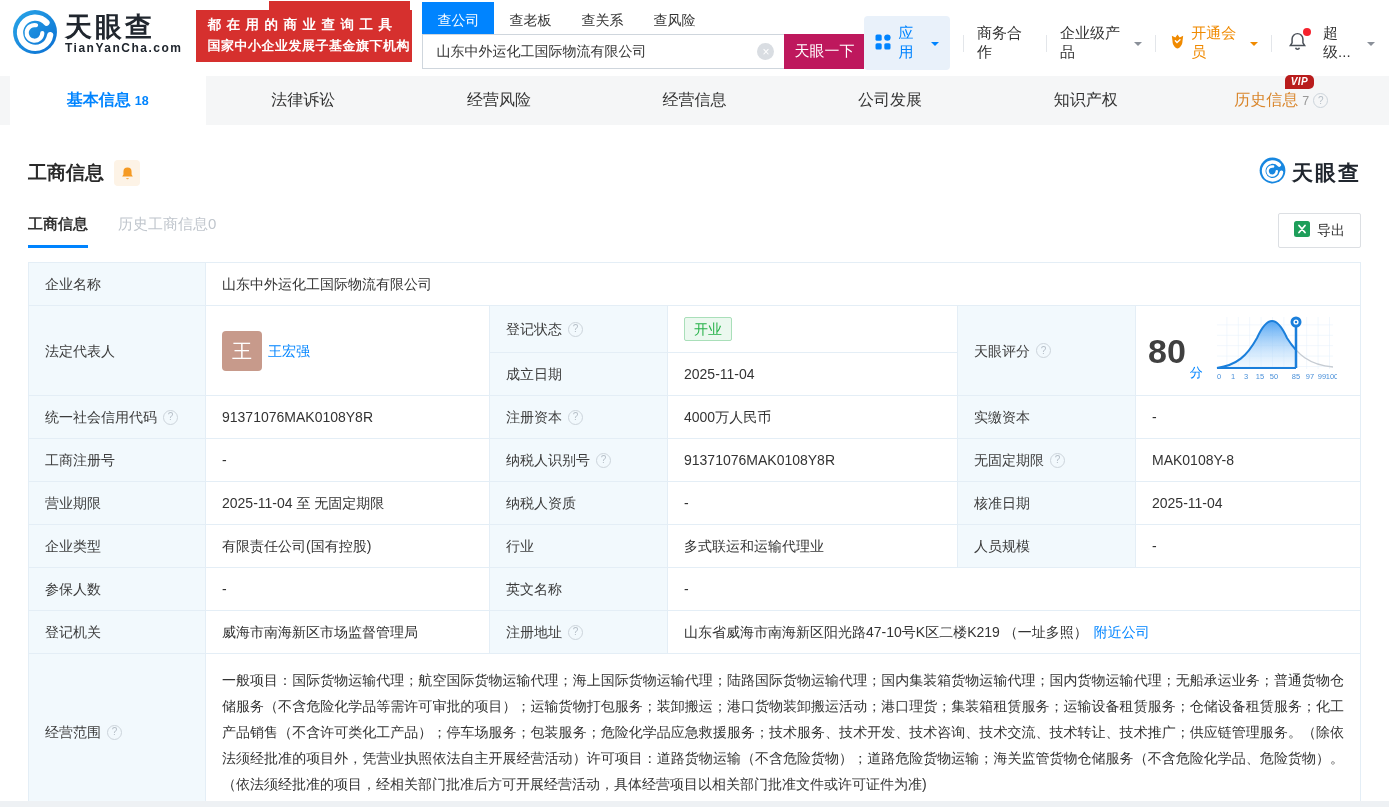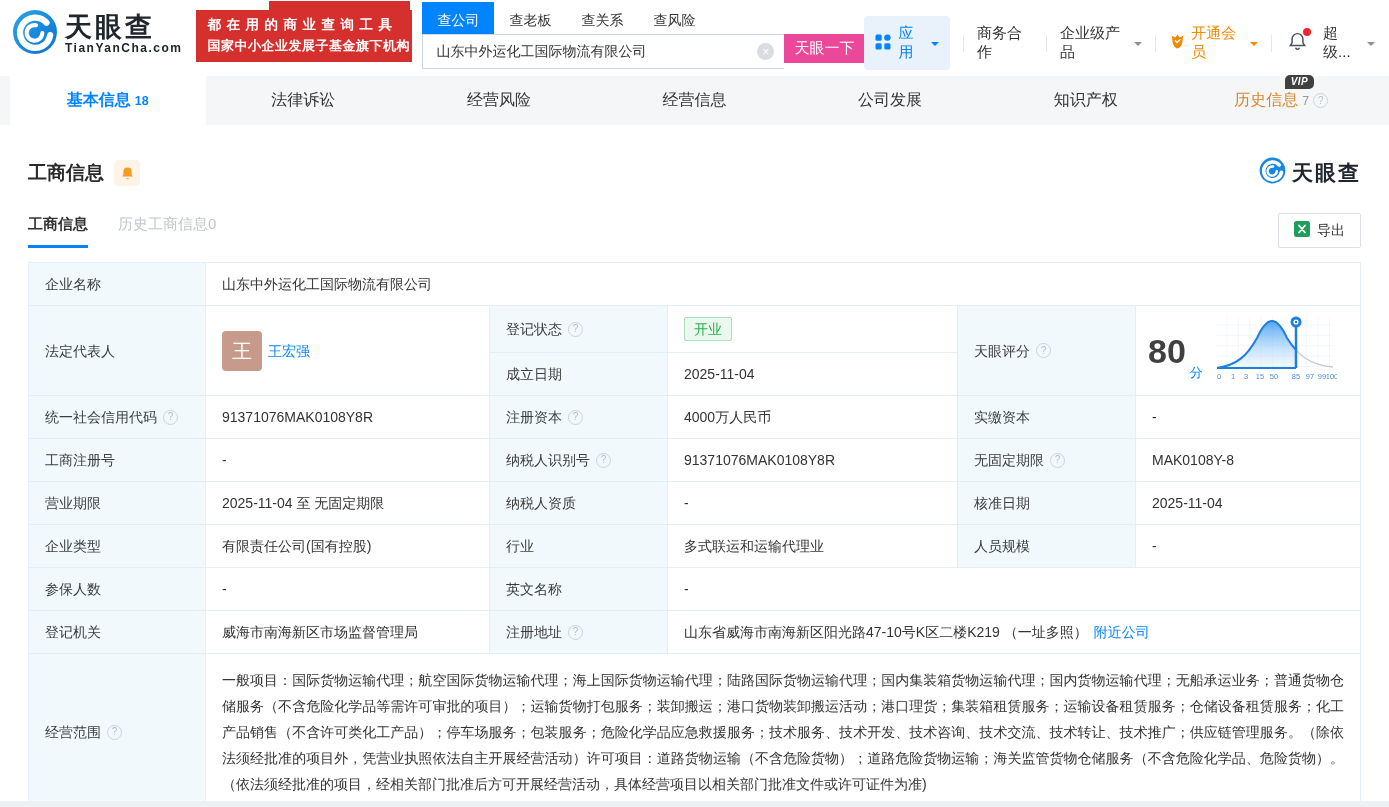"天眼一下" .search-btn { background: #ec4899 -> #be185d; height: 29px -> 35px }
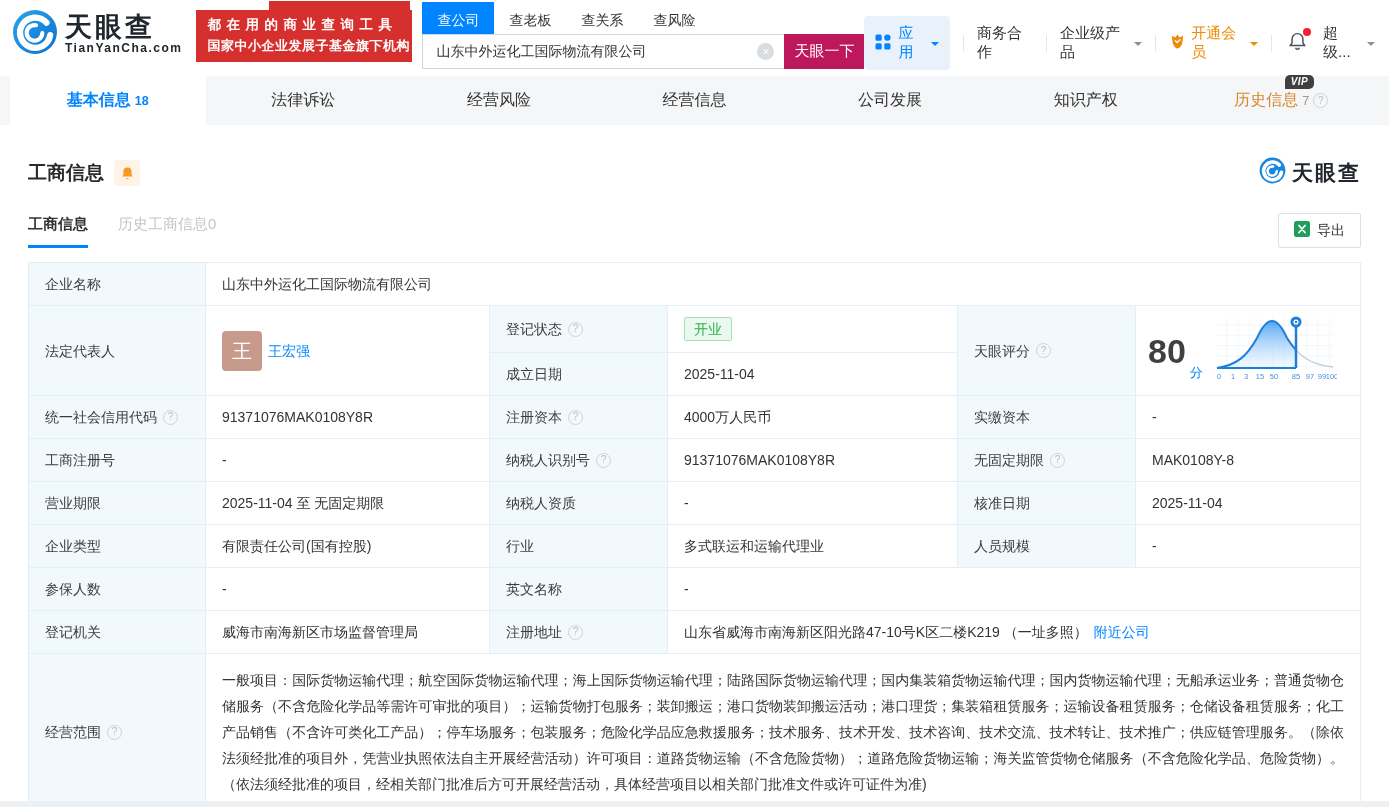"VIP" .vip-badge { background: #404040 -> #b91c1c }
